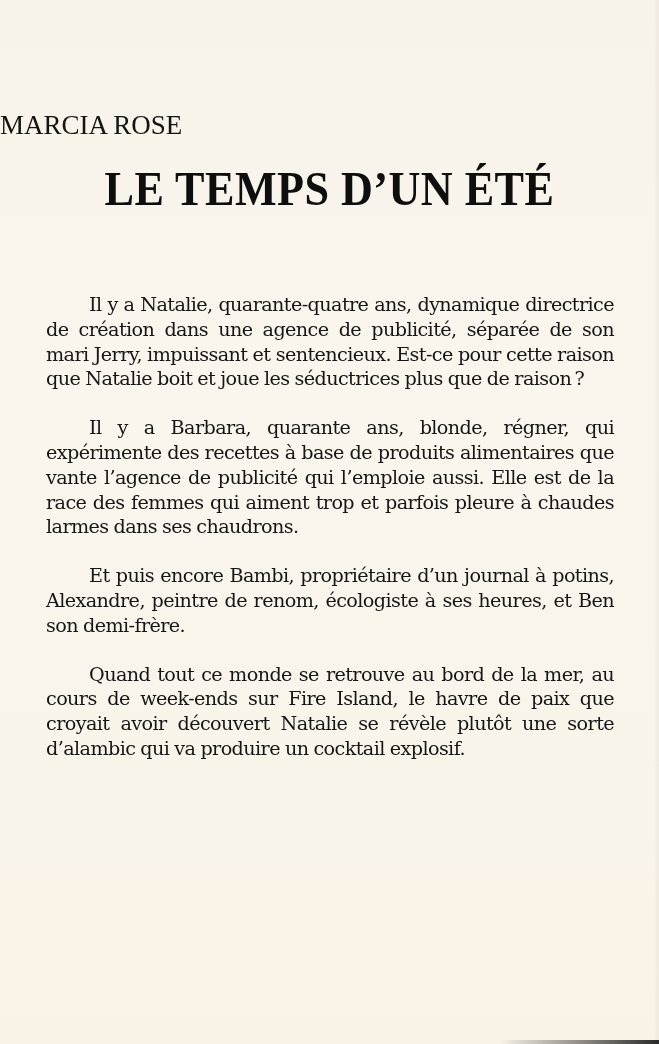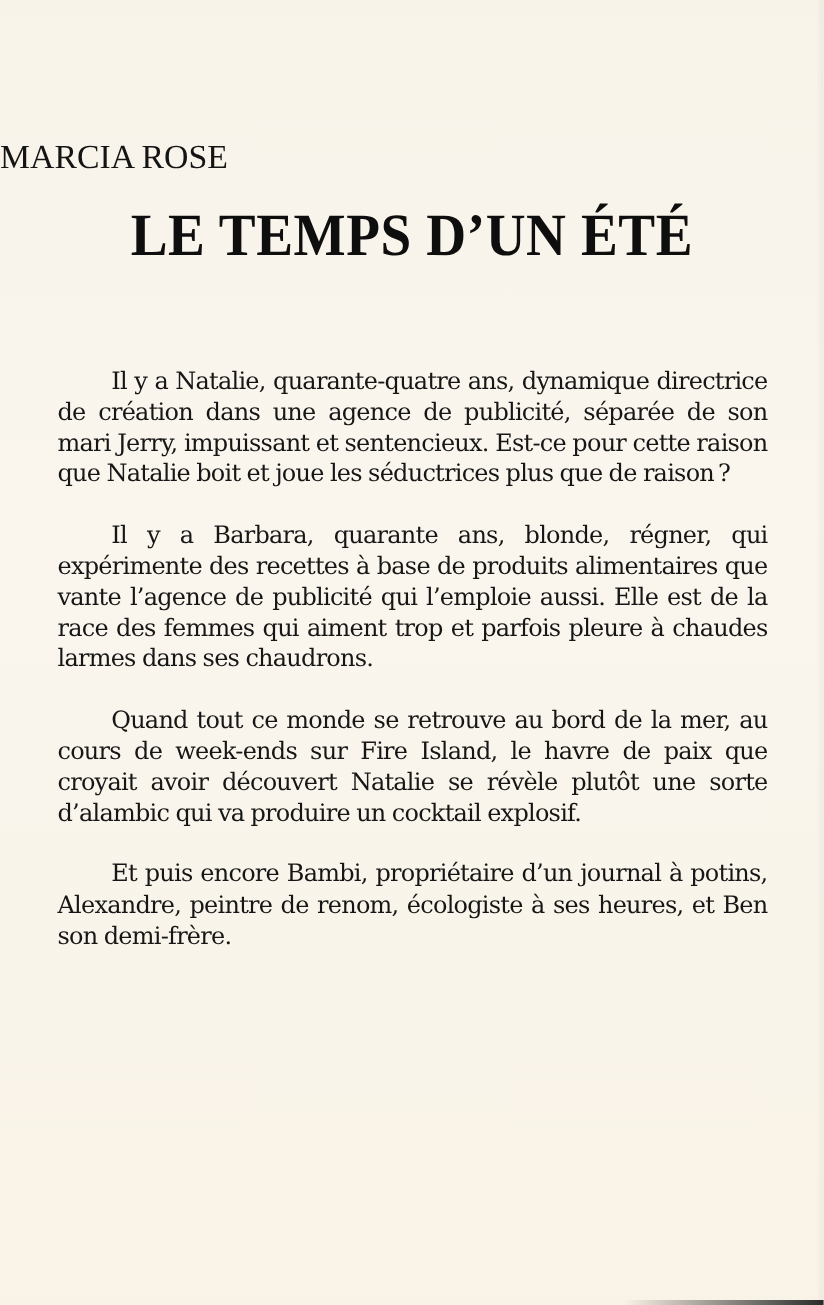"Quand tout ce monde se" p.para { order: before "Et puis encore Bambi, propriétaire" -> after "Et puis encore Bambi, propriétaire" }
